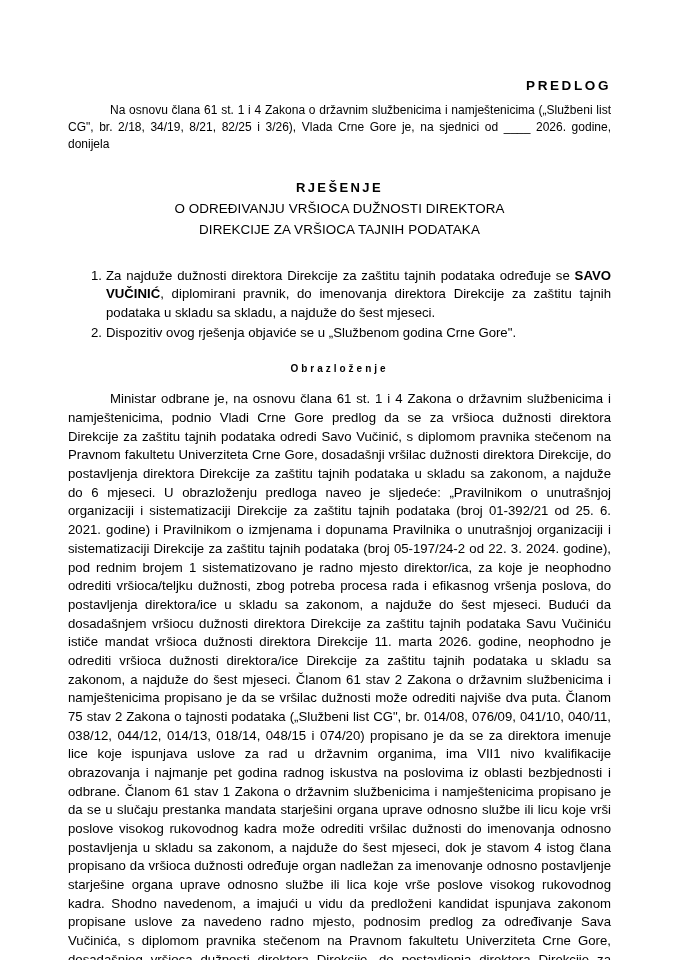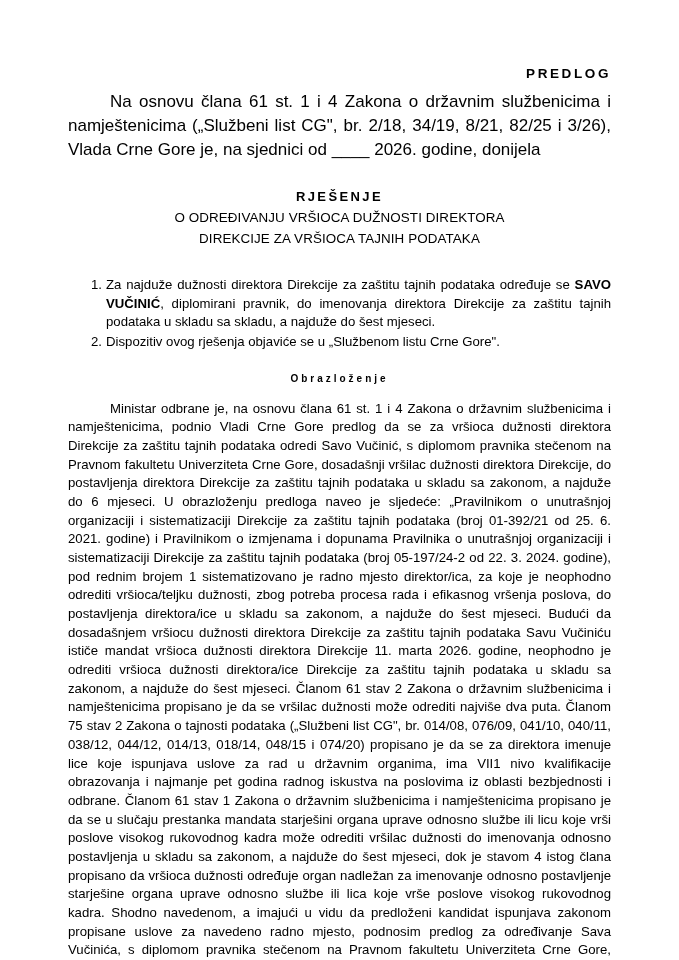"PREDLOG" .page { padding: 4px 68px -> 16px 68px }
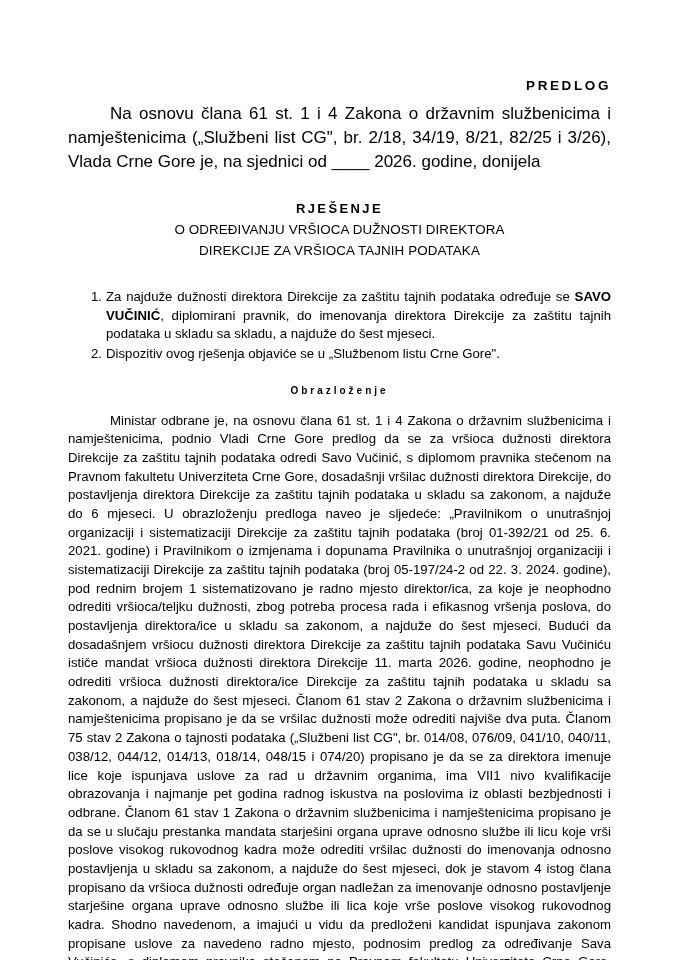"Na osnovu člana 61 st." .preamble { font-size: 17px -> 12px }
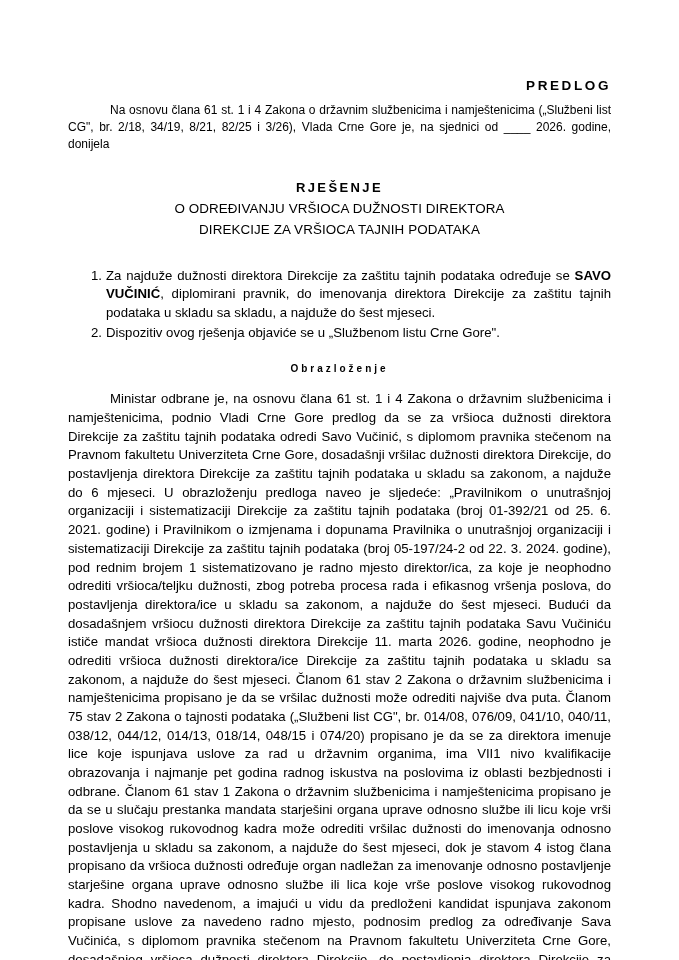"Dispozitiv ovog rješenja objaviće se" span { text: listu -> godina }
